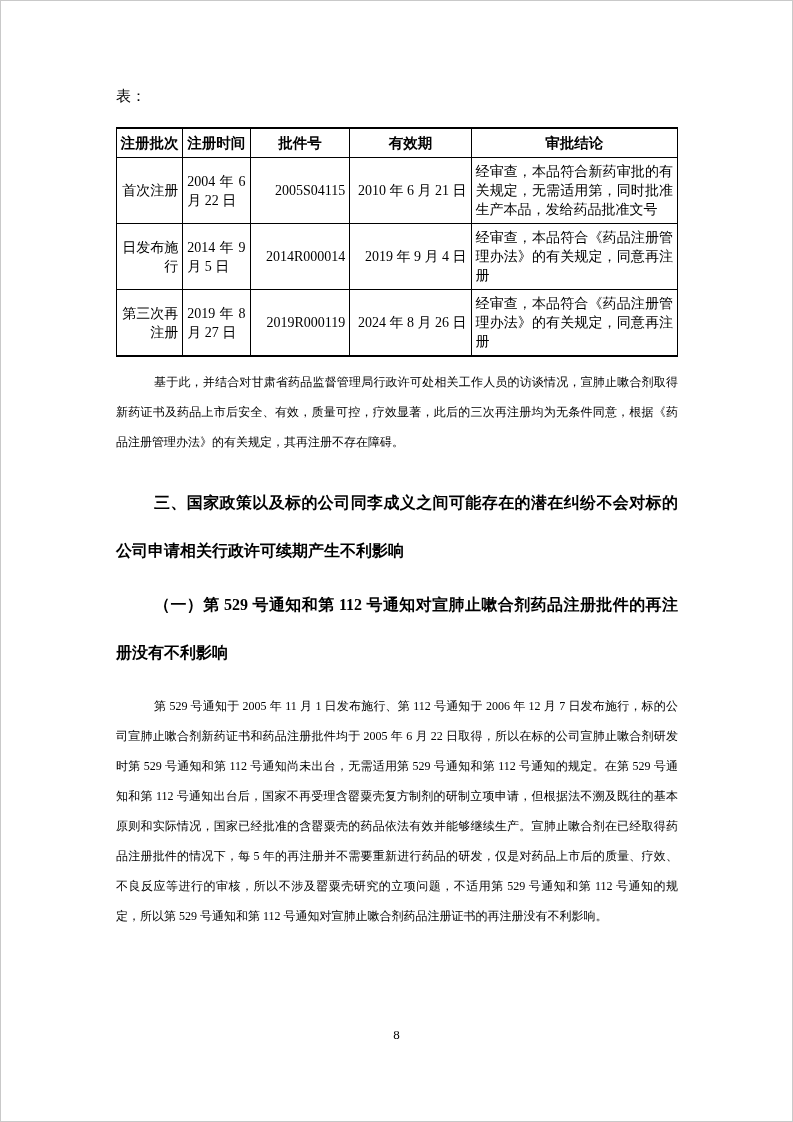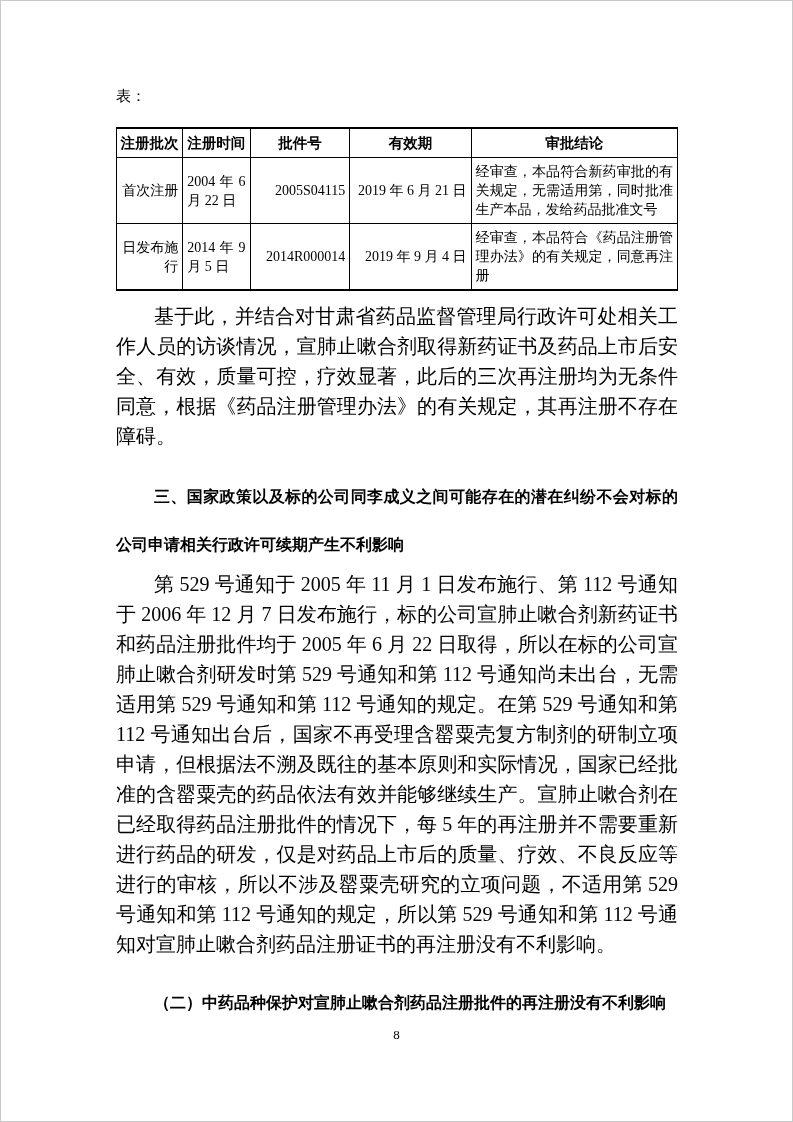"2019 年 6 月 21" td.cell-center { text: 2019 -> 2010 }
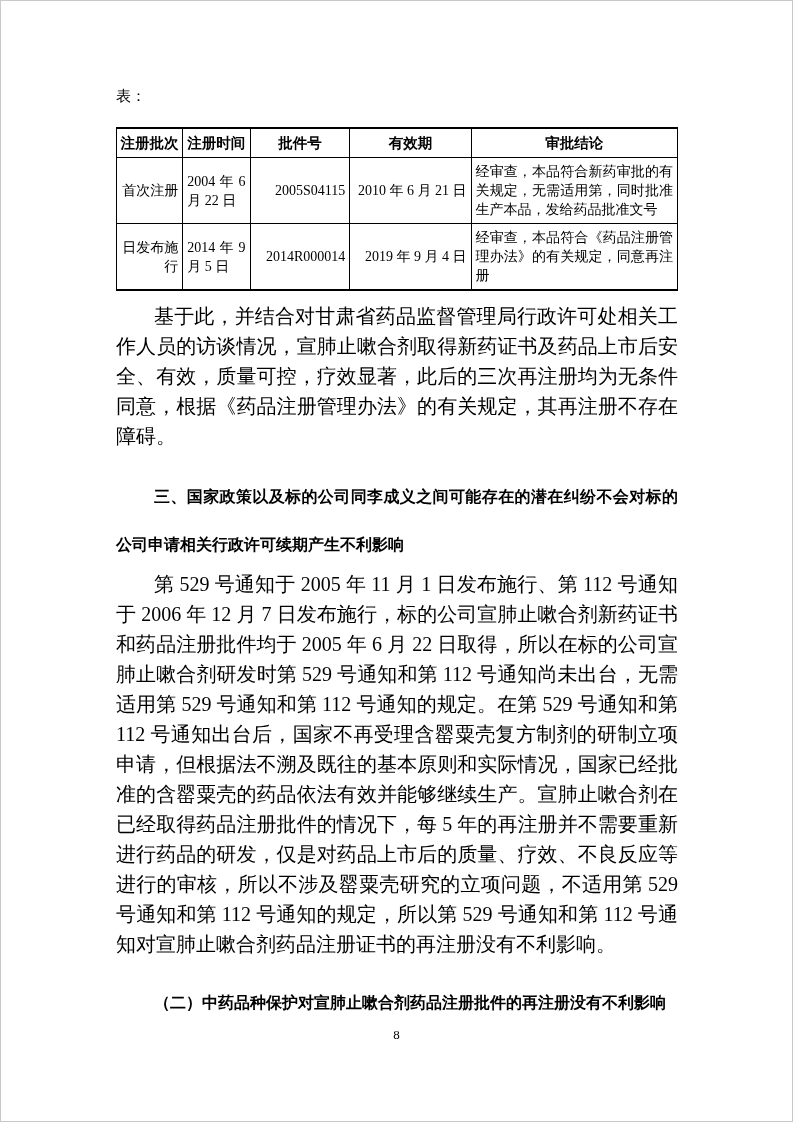"第三次再注册" tr { html: none -> <tr> <td>第三次再注册</td> <td>2019 年 8 月 27 日</td> <td>2019R000119</td> <td>2024 年 8 月 26 日</td> <td>经审查，本品符合《药品注册管理办法》的有关规定，同意再注册</td> </tr> }
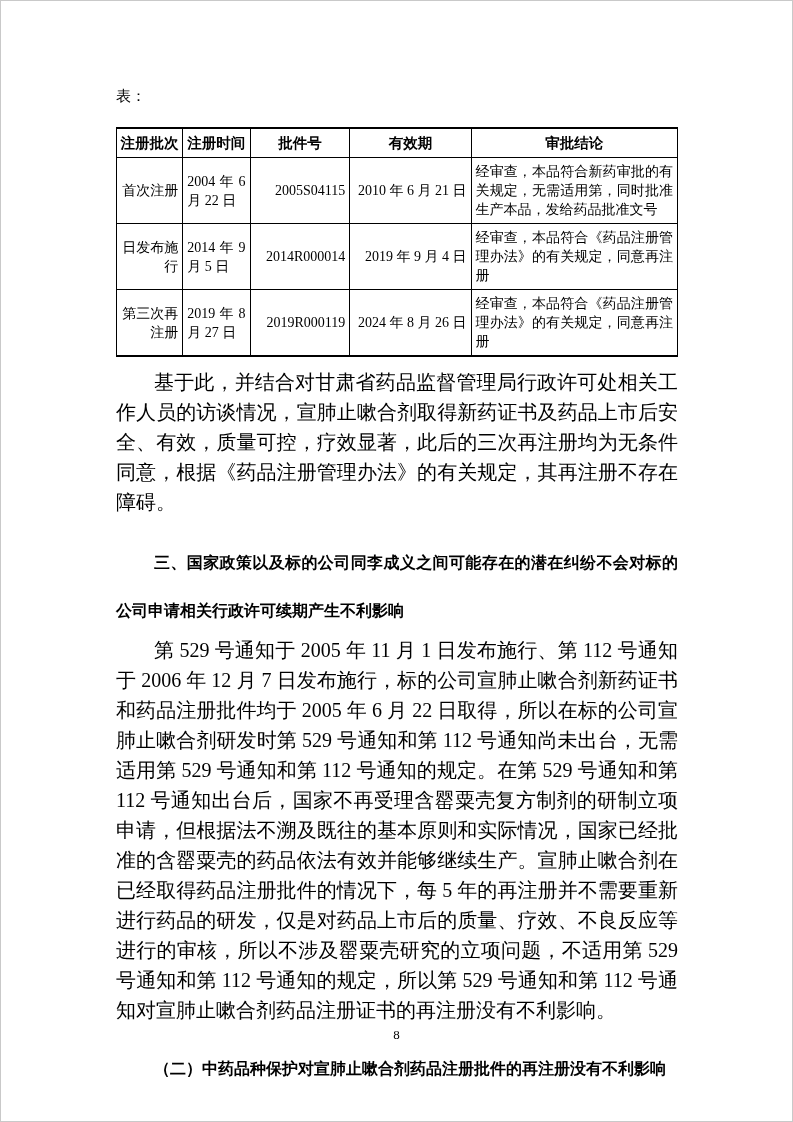"基于此，并结合对甘肃省药品监督管理局行政许可处相关工作人员的访谈情况，宣肺止嗽合" .body-para { font-size: 20px -> 12px }
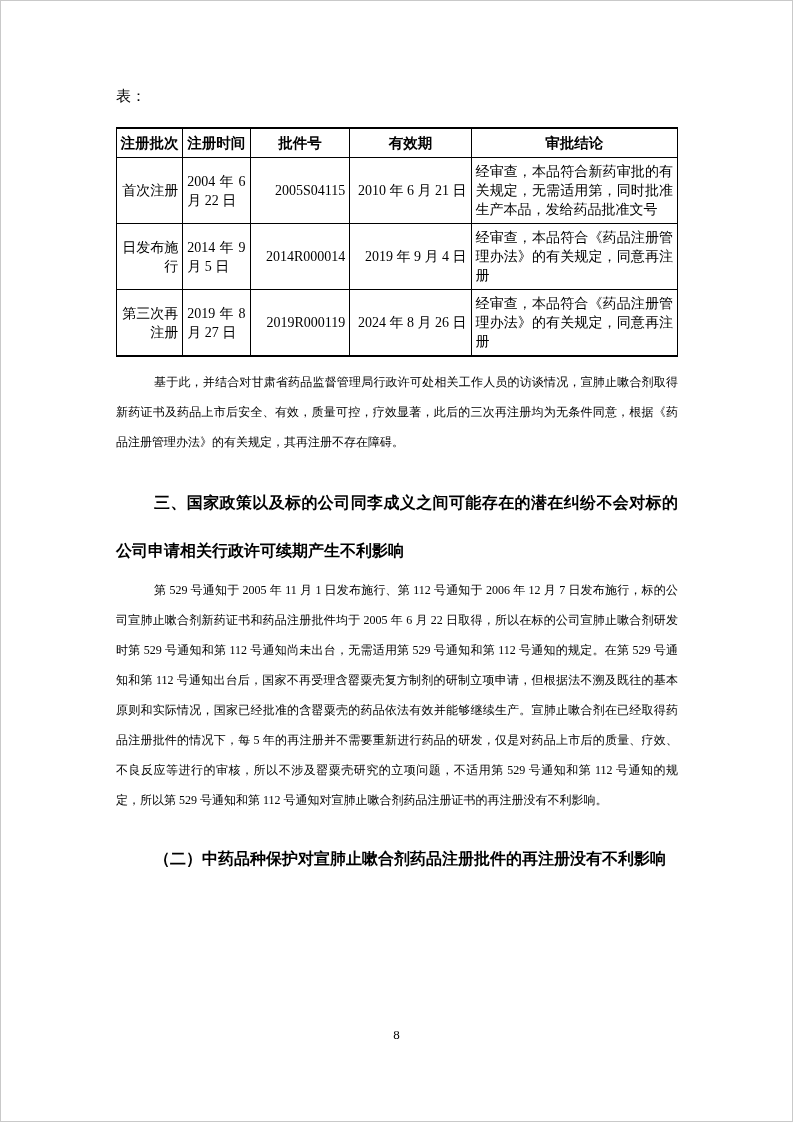"（一）第 529 号通知和第 112" h3.heading { html: none -> <h3>（一）第 529 号通知和第 112 号通知对宣肺止嗽合剂药品注册批件的再注册没有不利影响</h3> }
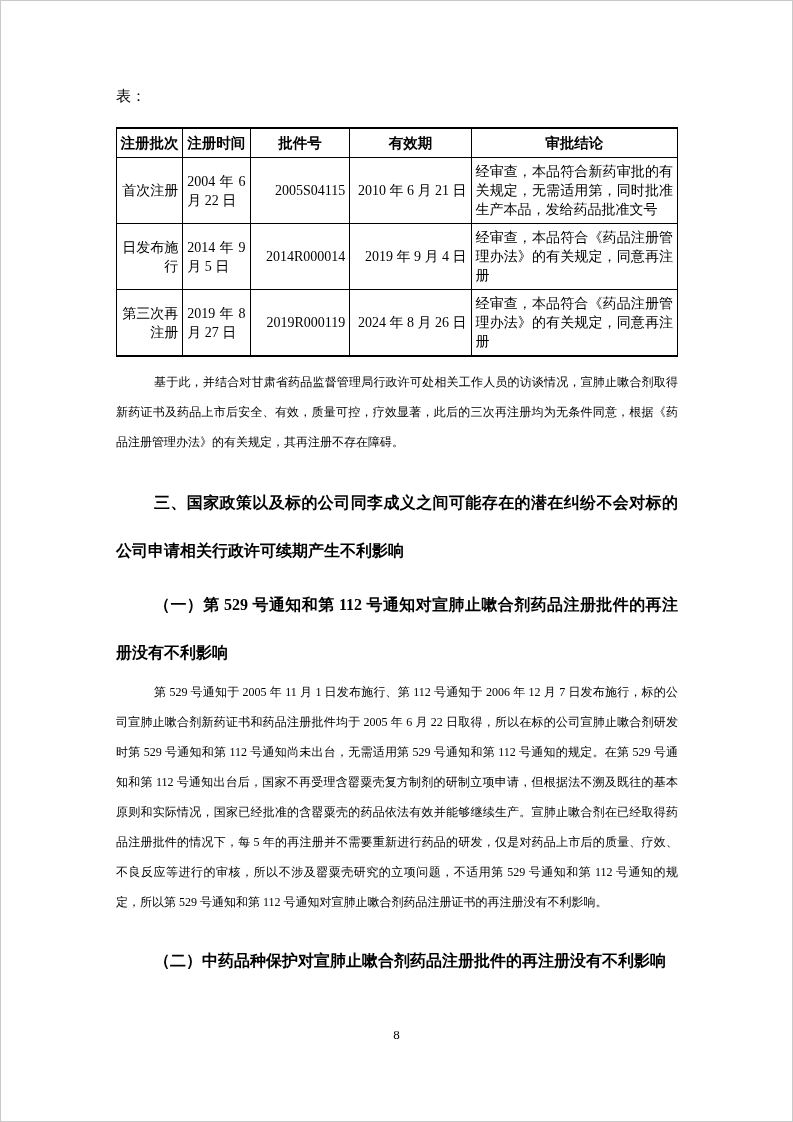"第 529 号通知于 2005 年" .mt-para2 { margin-top: none -> 14px }
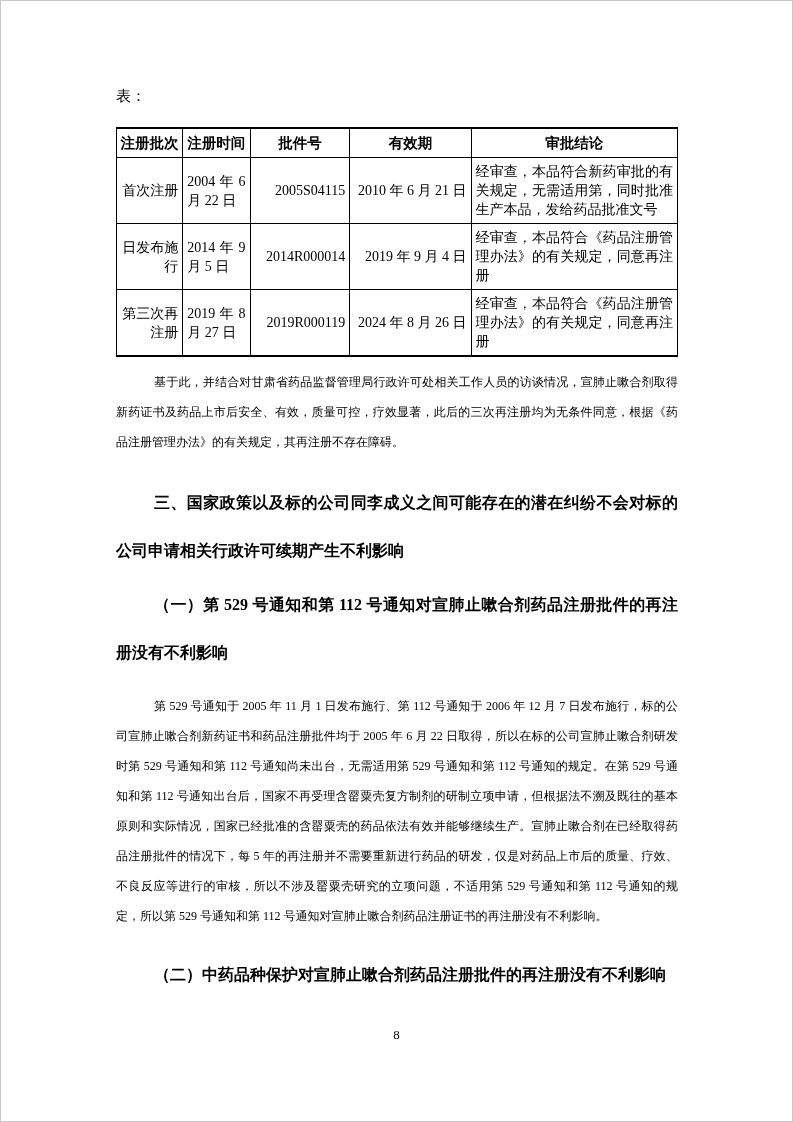"（二）中药品种保护对宣肺止嗽合剂药品注册批件的再注册没有不利影响" h3.heading { html: <h3>（二）中药品种保护对宣肺止嗽合剂药品注册批件的再注册没有不利影响</h3> -> none }
